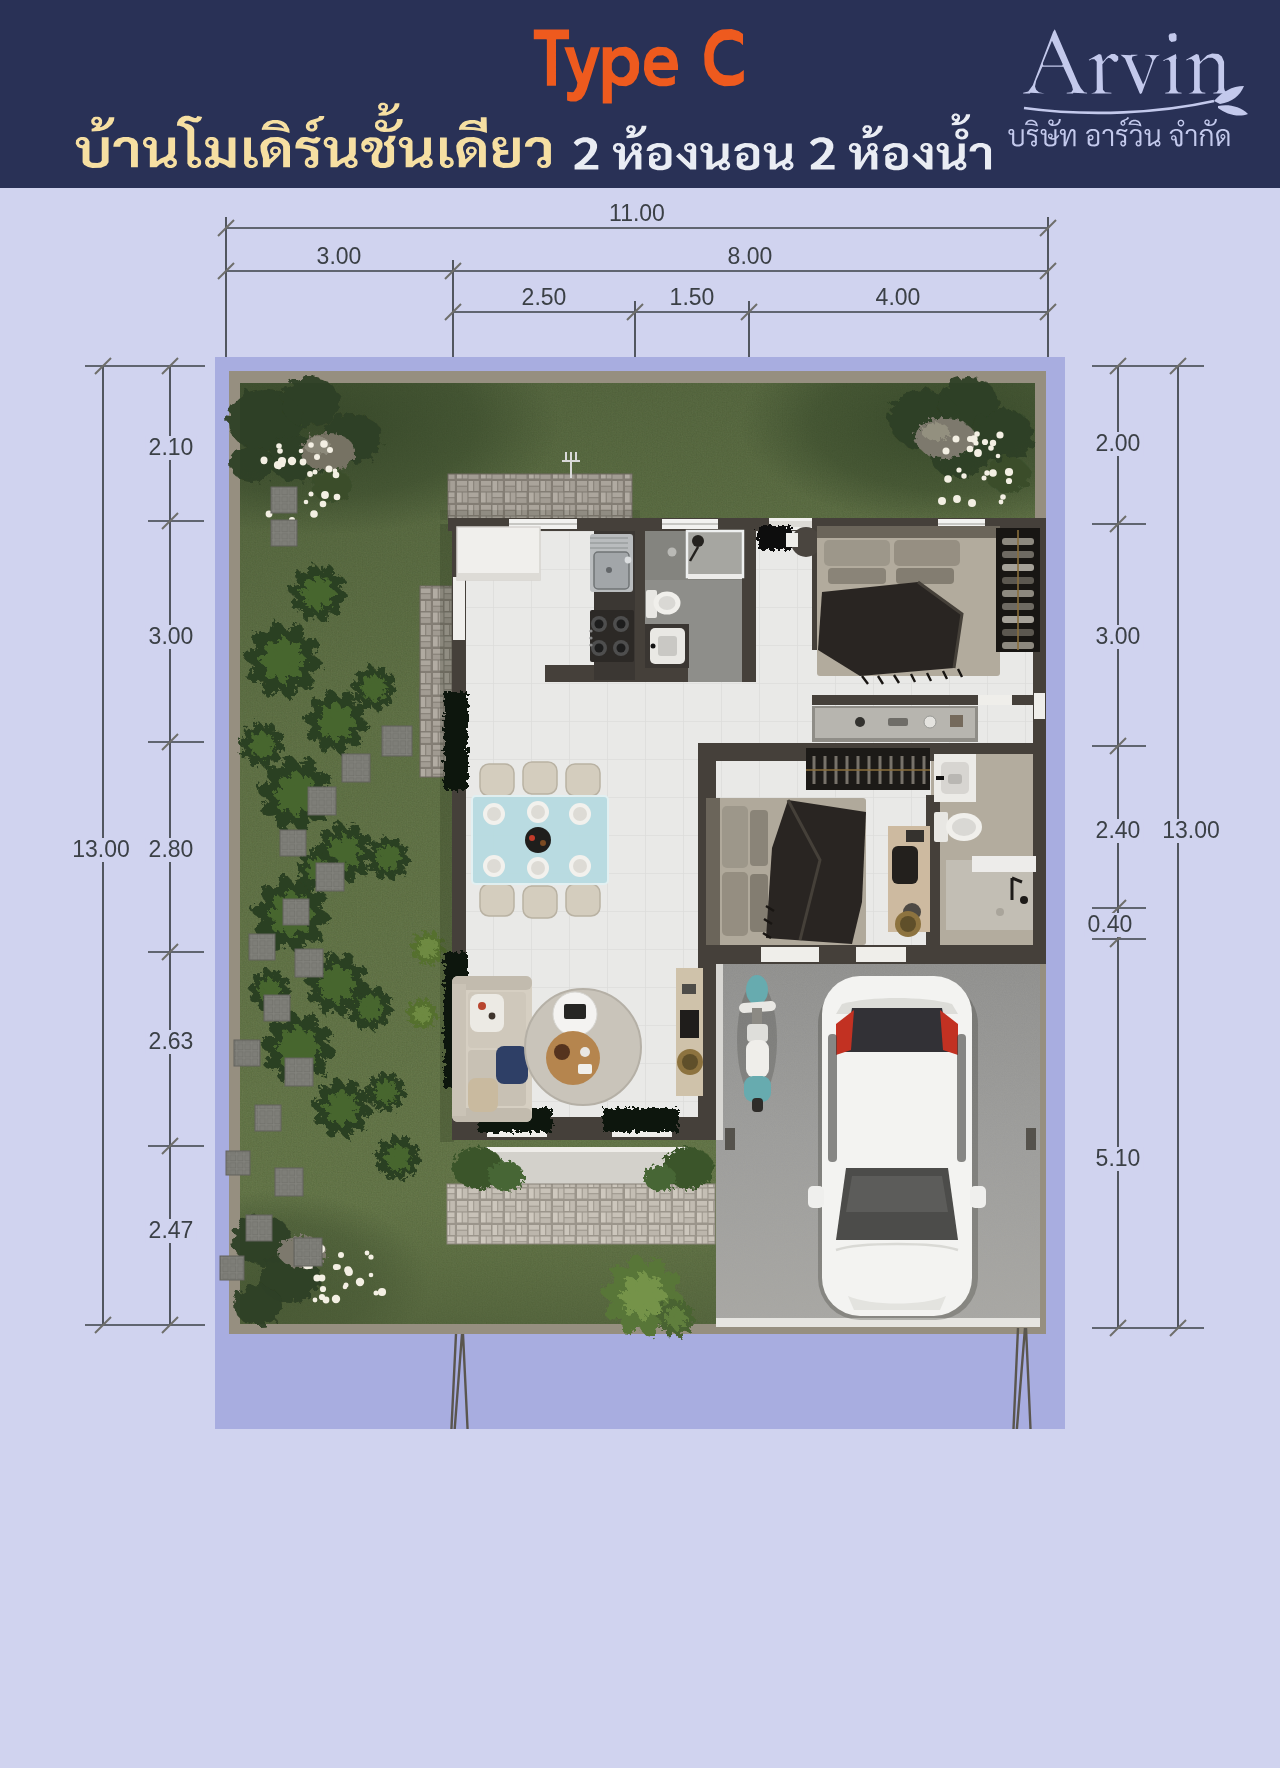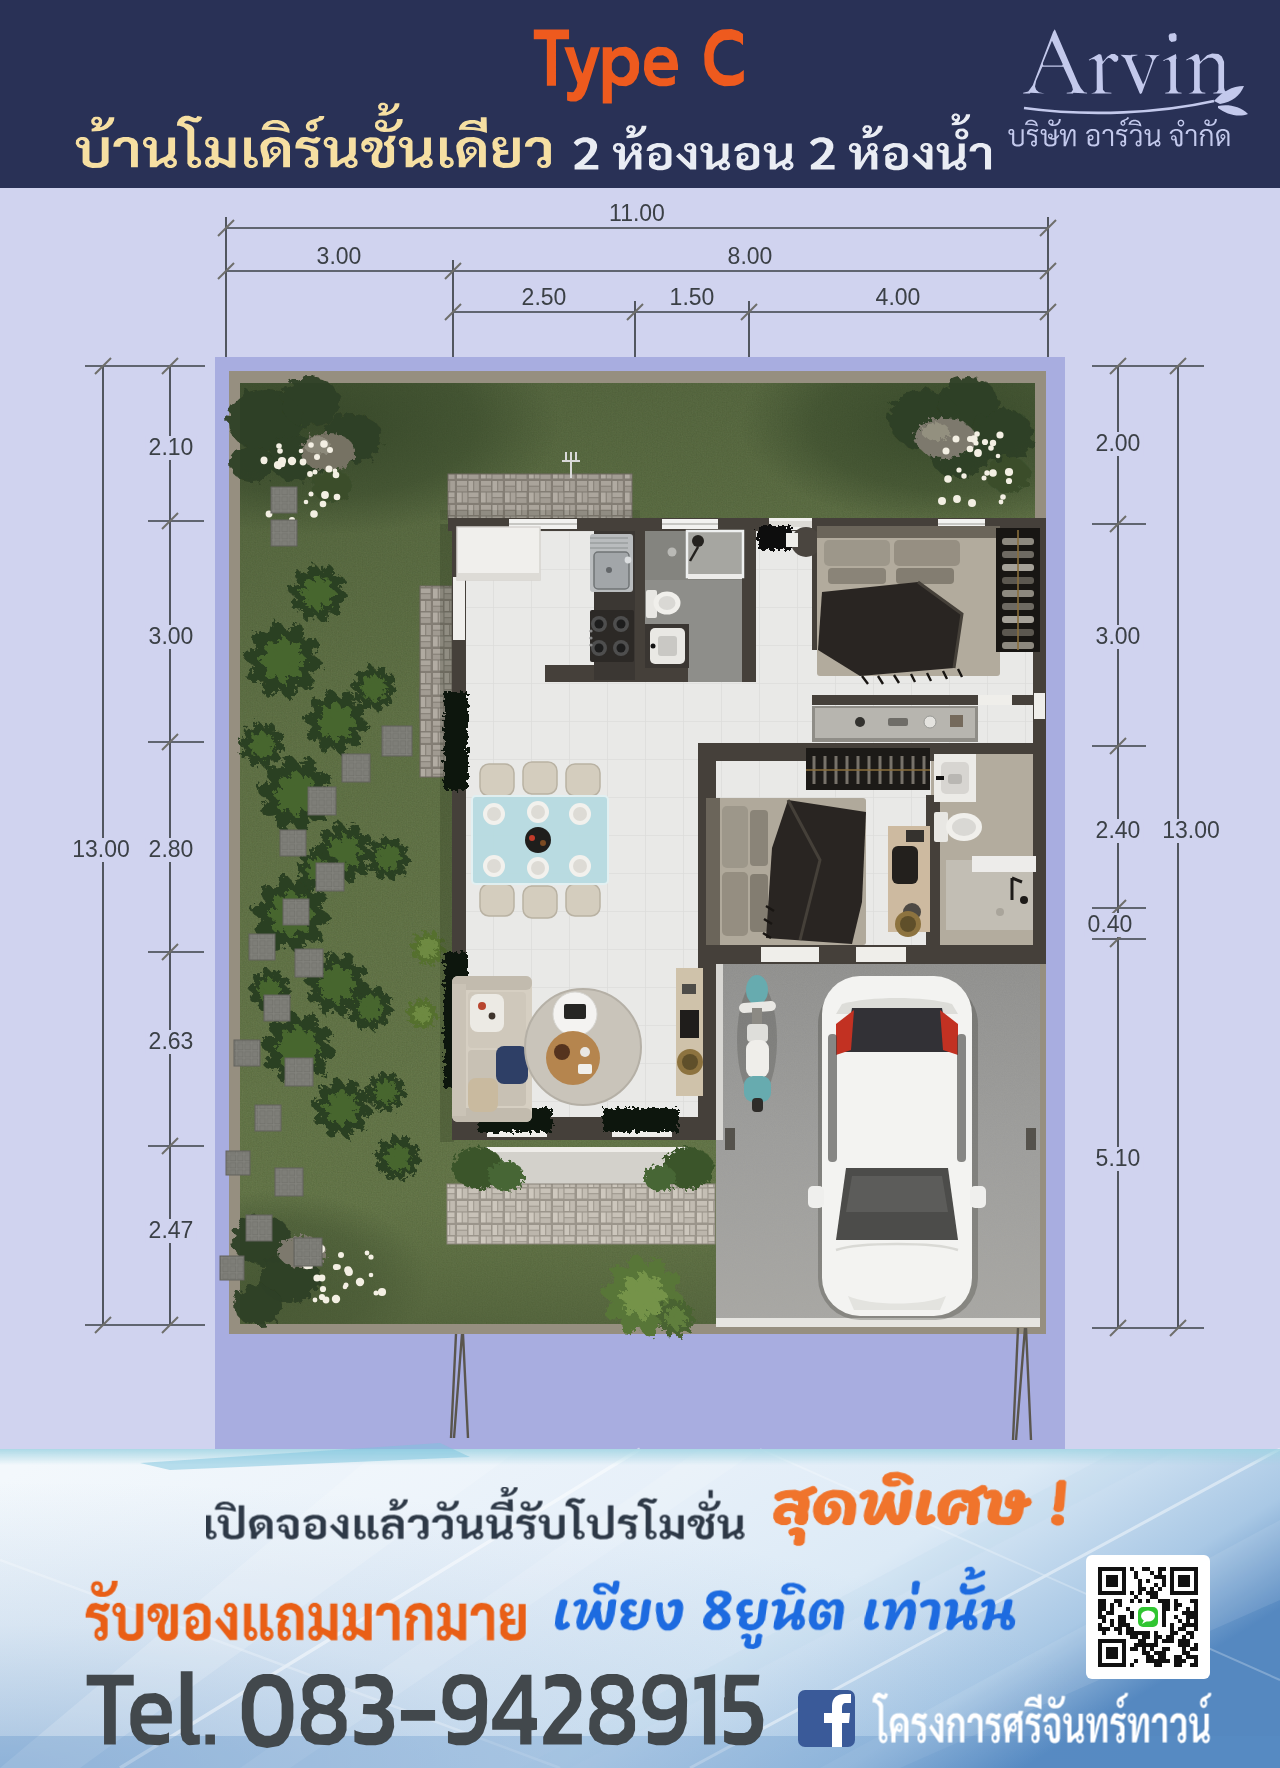"11.00" .page { height: 1768px -> 1429px }
